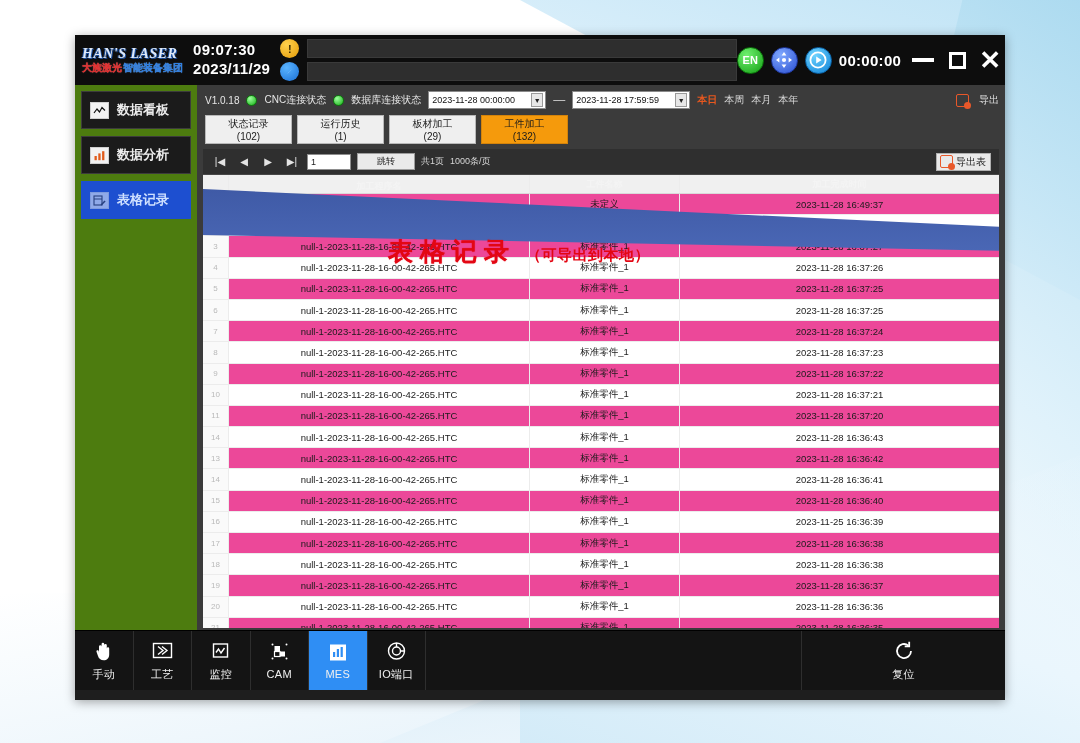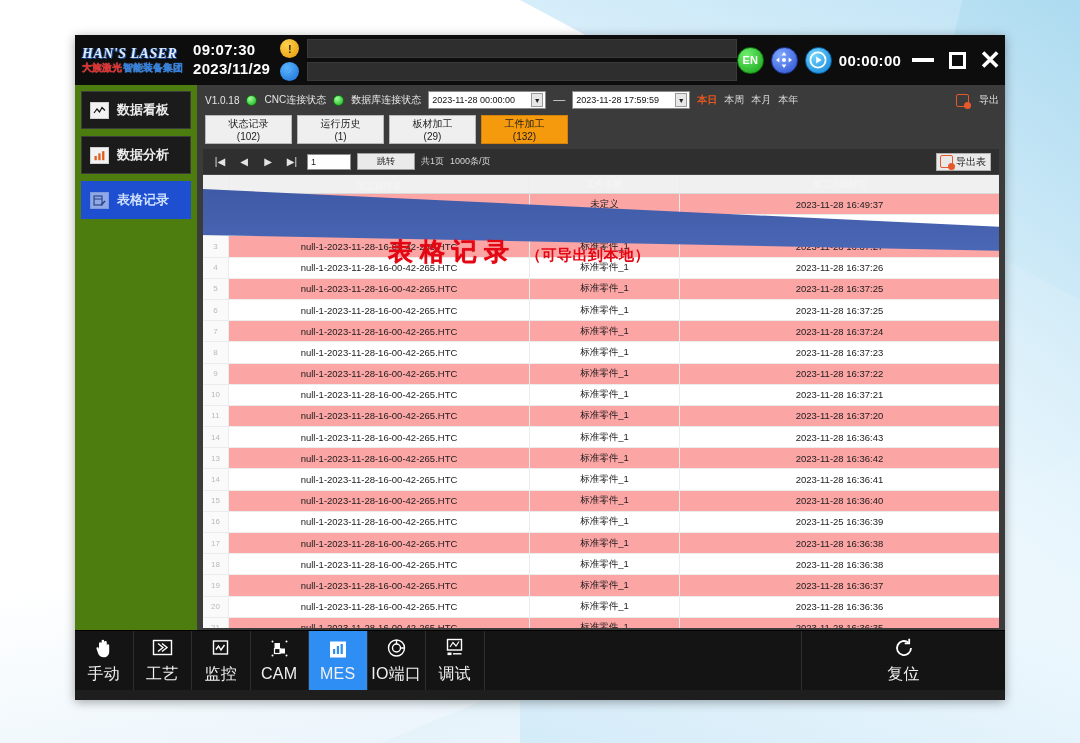"未定义" .g-row.odd { background: #fca5a5 -> #ec4899 }
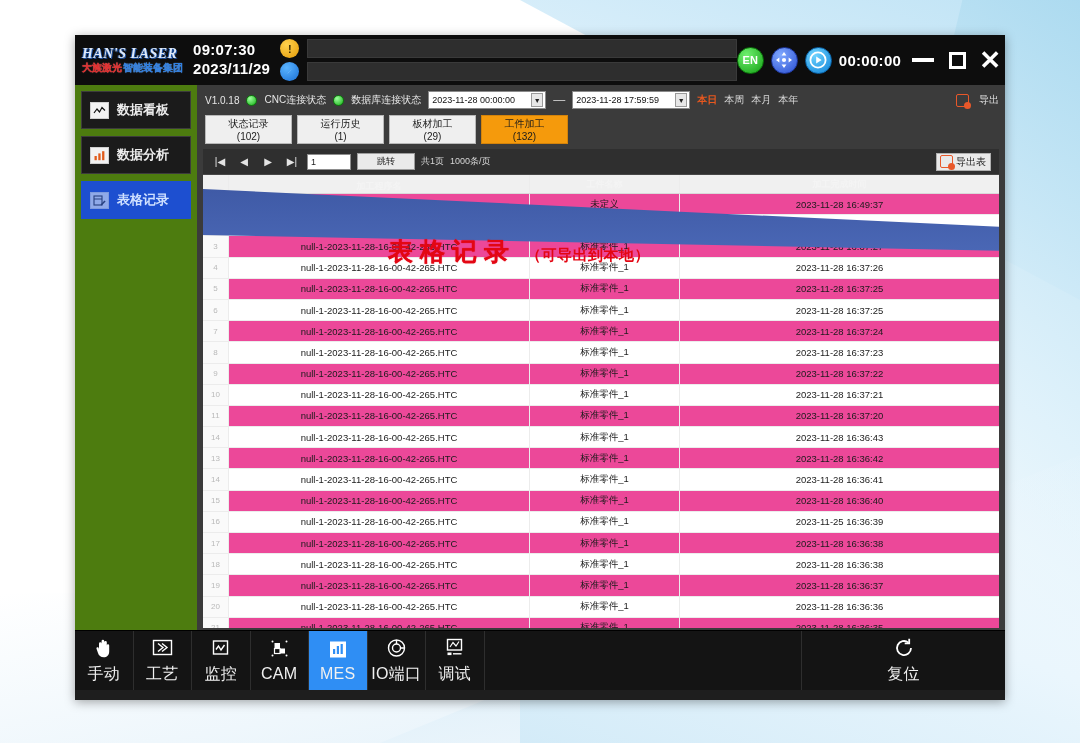"手动" .bb-lb { font-size: 16px -> 11px }
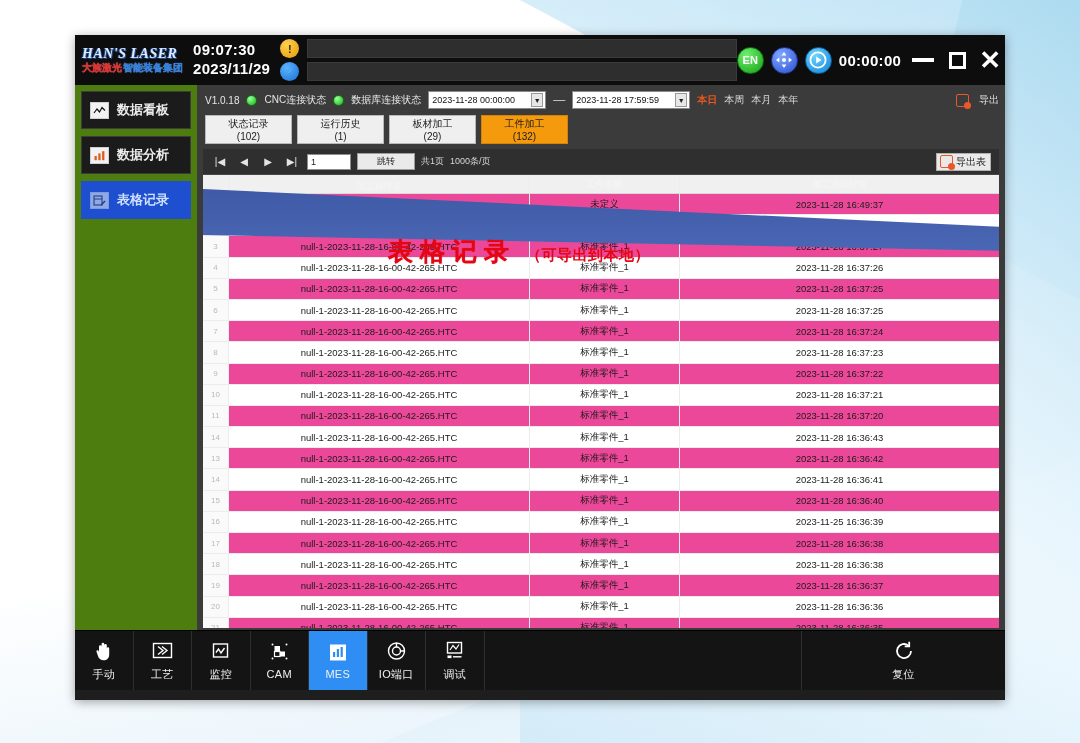"调试" div.bb { html: <div> <span> <svg> <rect></rect> <polyline></polyline> <rect></rect> <line></line> </svg> </span> <span>调试</span> </div> -> none }
